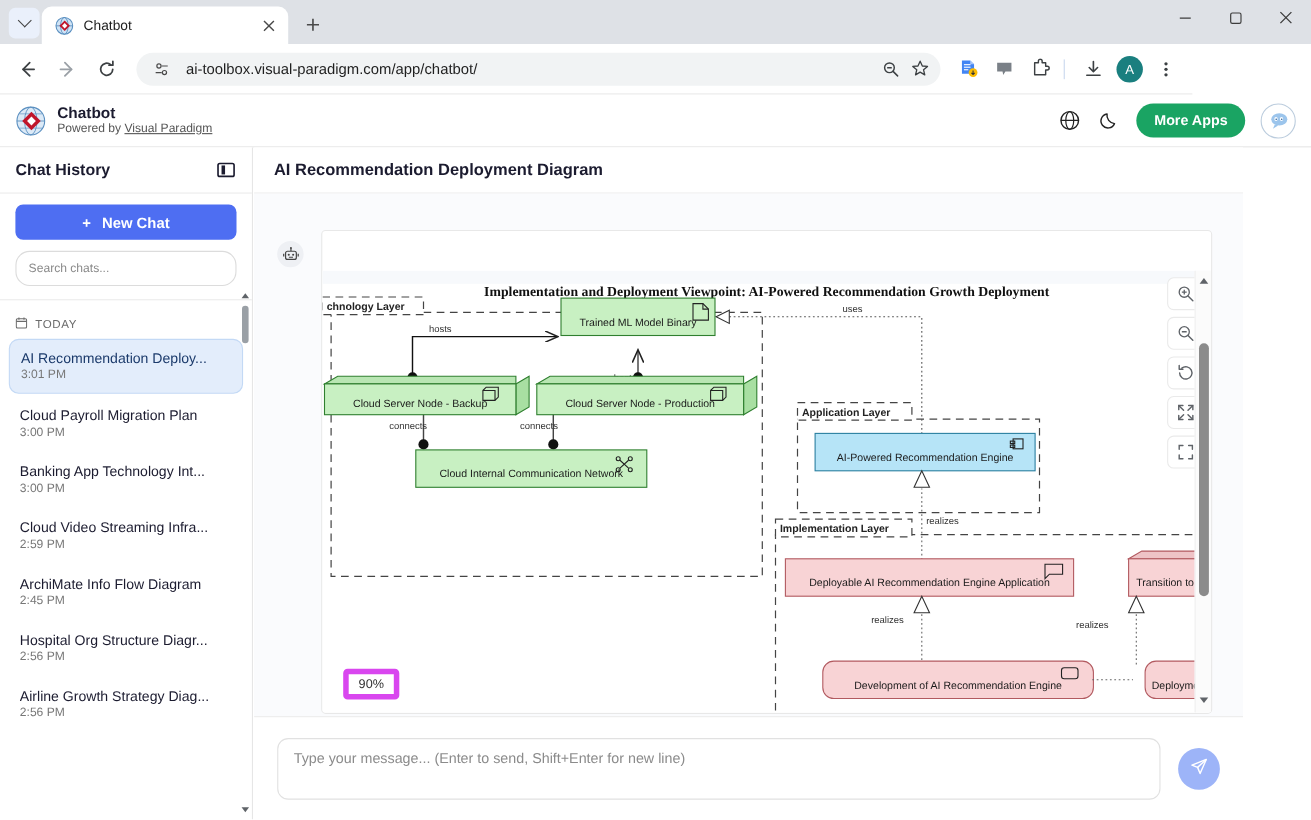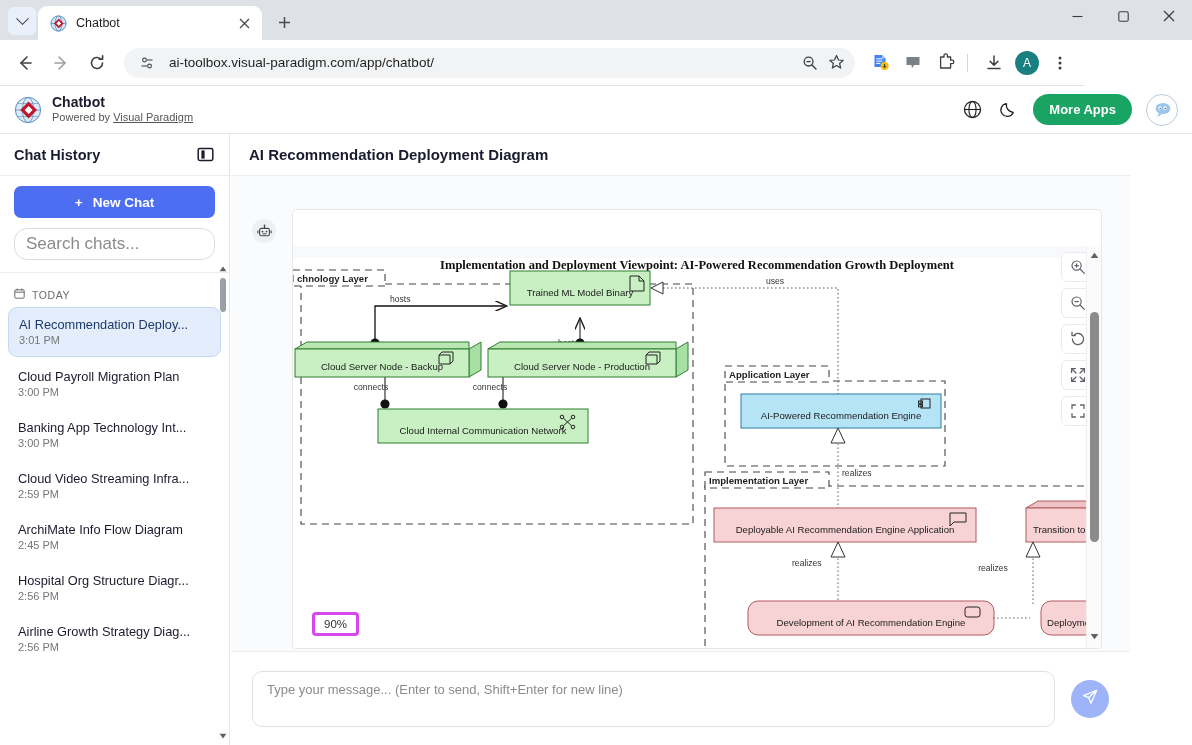"Search chats..." .search-box { font-size: 17px -> 11px }
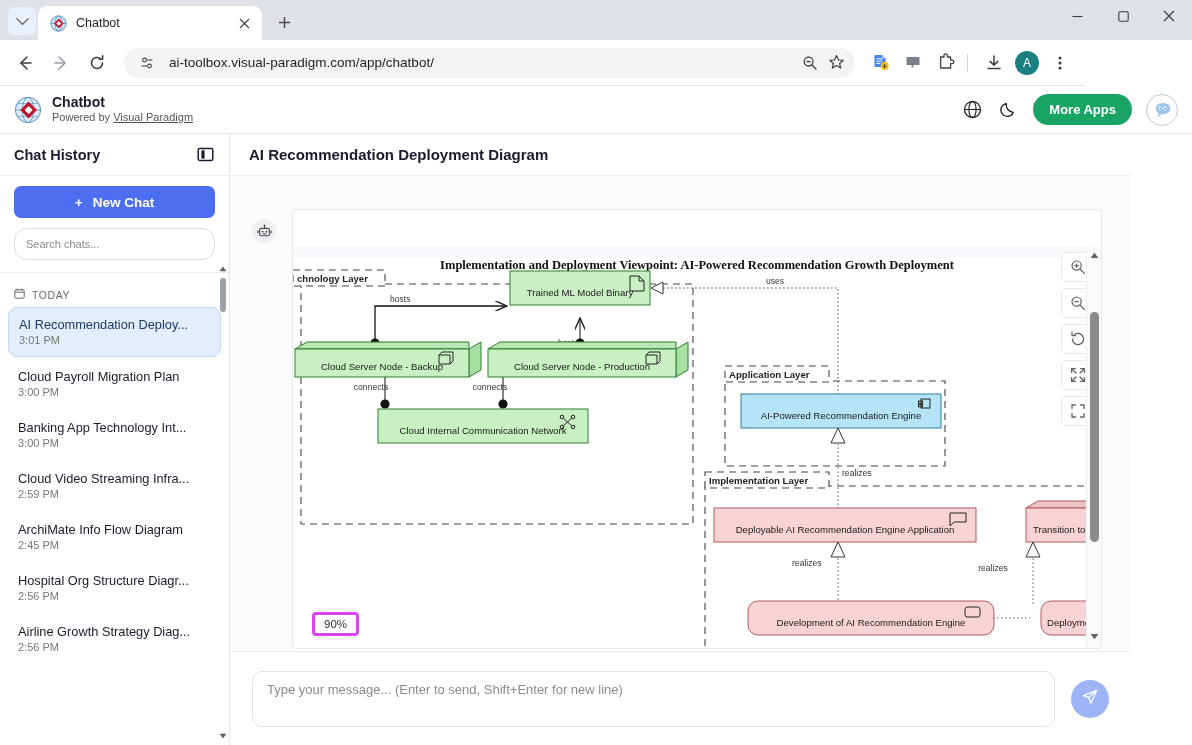"90%" .zoom-level { border: 3px solid #d946ef -> 5px solid #d946ef }
